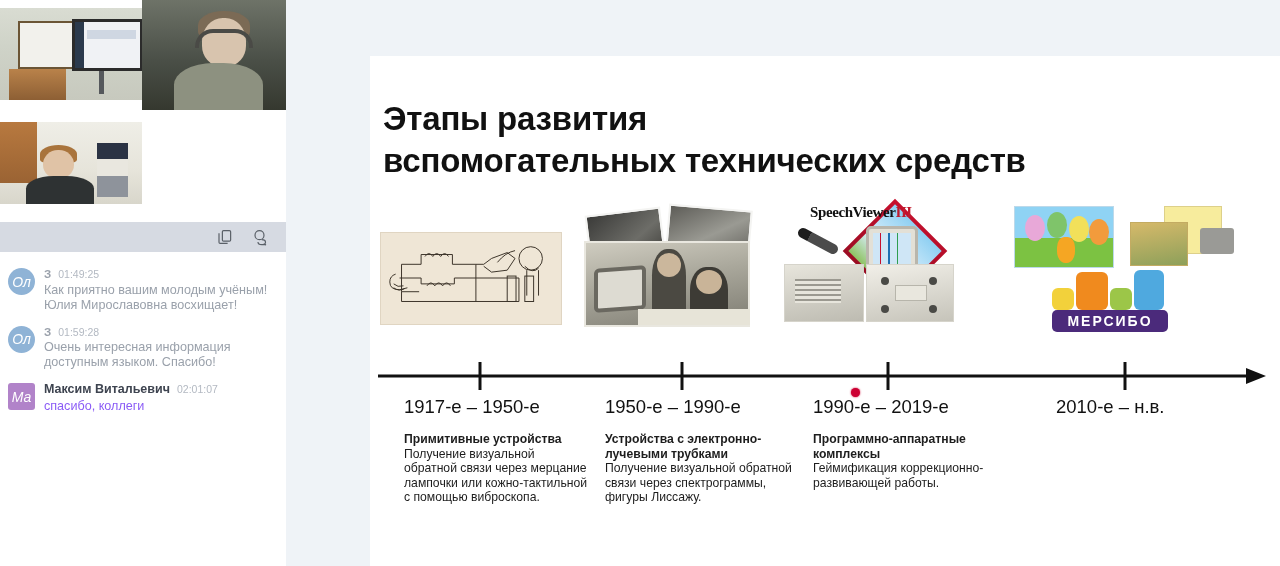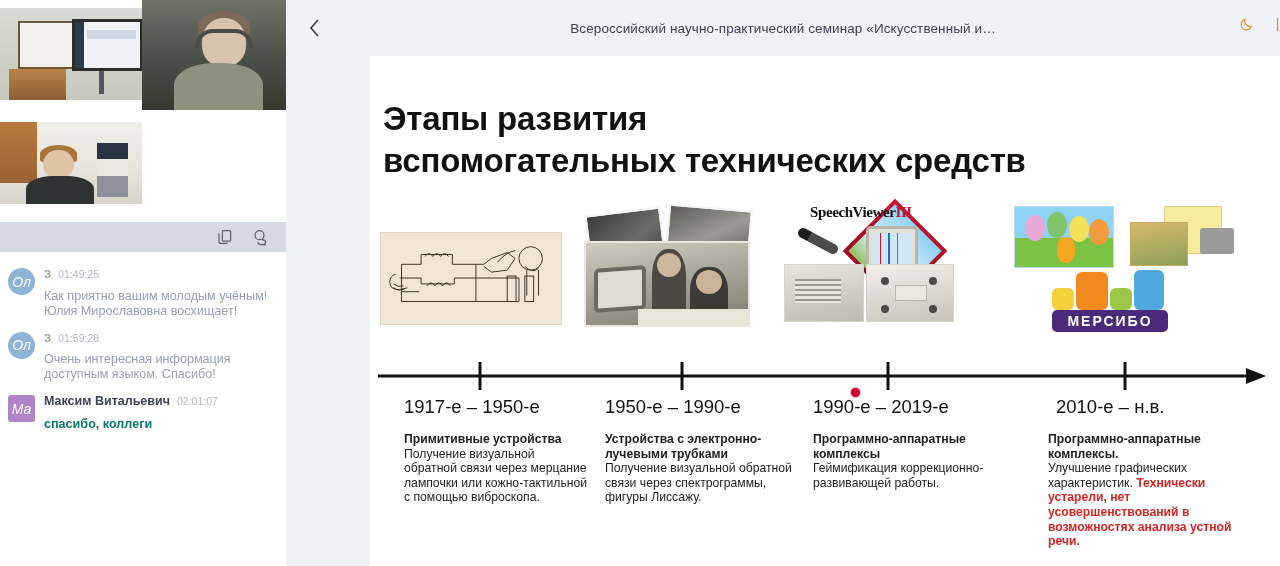"Всероссийский научно-практический" div.topbar { html: <div> <div> <svg> <path></path> </svg> </div> <div>Всероссийский научно-практический семинар «Искусственный и…</div> <div> <svg> <path></path> </svg> <svg> <path></path> </svg> </div> </div> -> none }
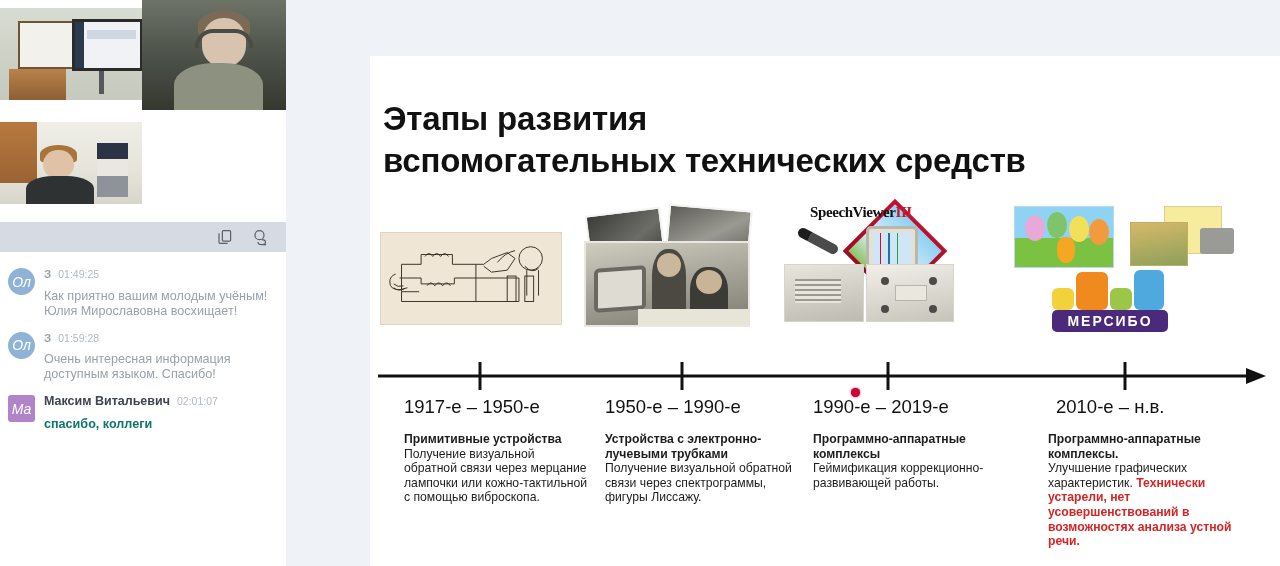"Как приятно вашим молодым учёным!" .msg-text { margin-top: 8px -> 2px }
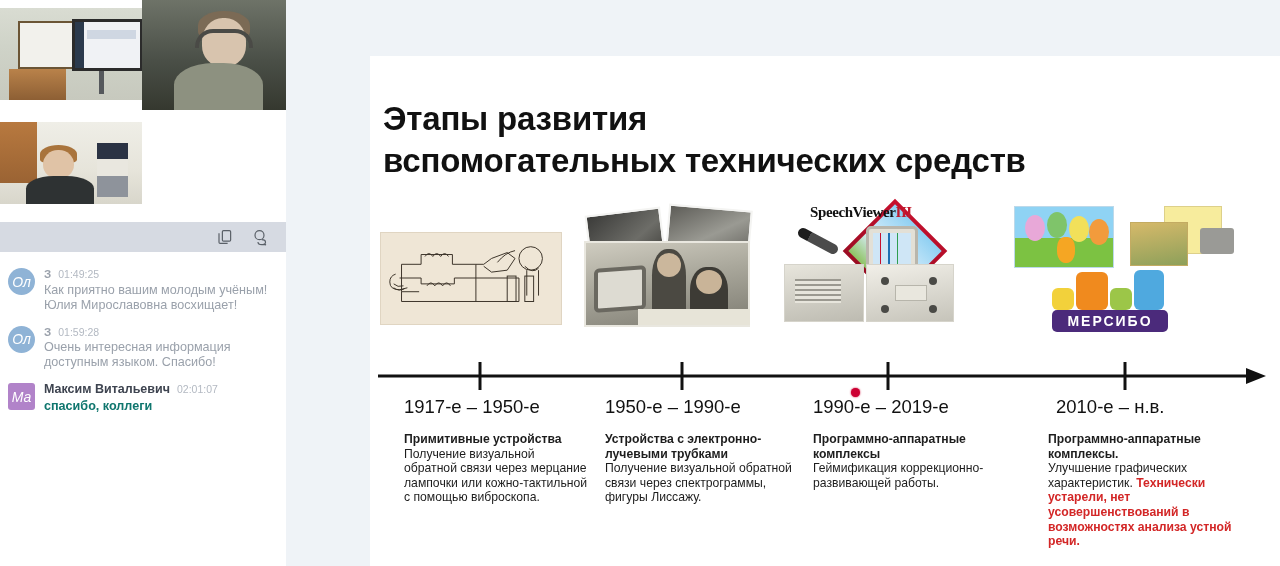"спасибо, коллеги" .msg-text.strong { color: #0f766e -> #8b5cf6; font-weight: bold -> normal }
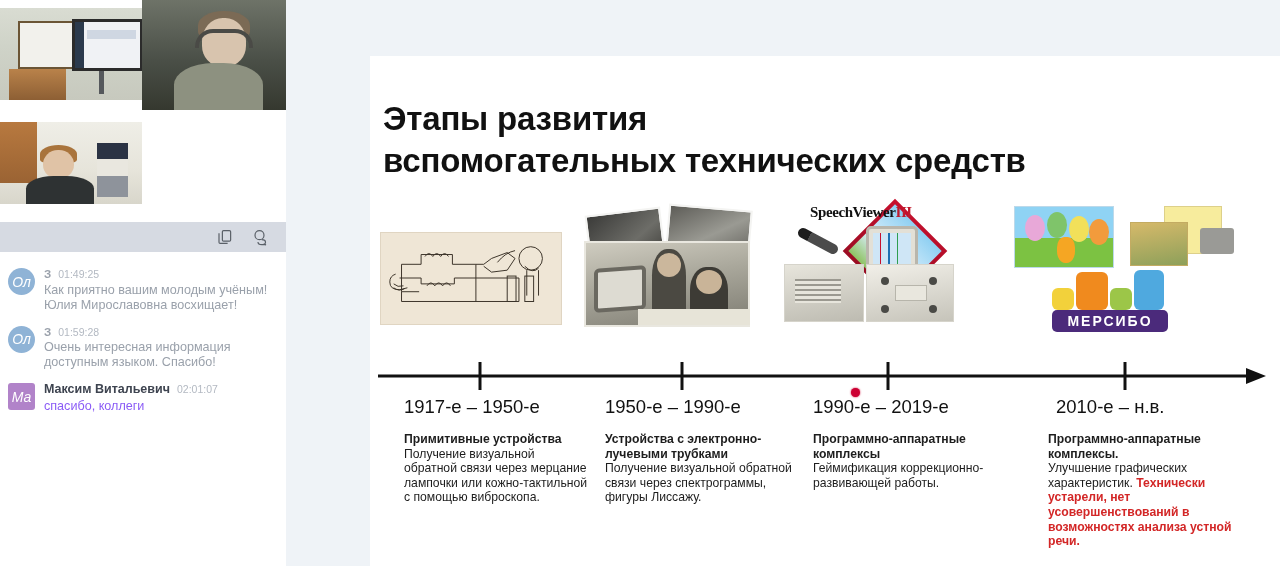"Программно-аппаратные комплексы." div.col-body { html: <div> <b>Программно-аппаратные комплексы.</b><br> <span>Улучшение графических характеристик.</span> <span>Технически устарели, нет усовершенствований в возможностях анализа устной речи.</span> </div> -> none }
